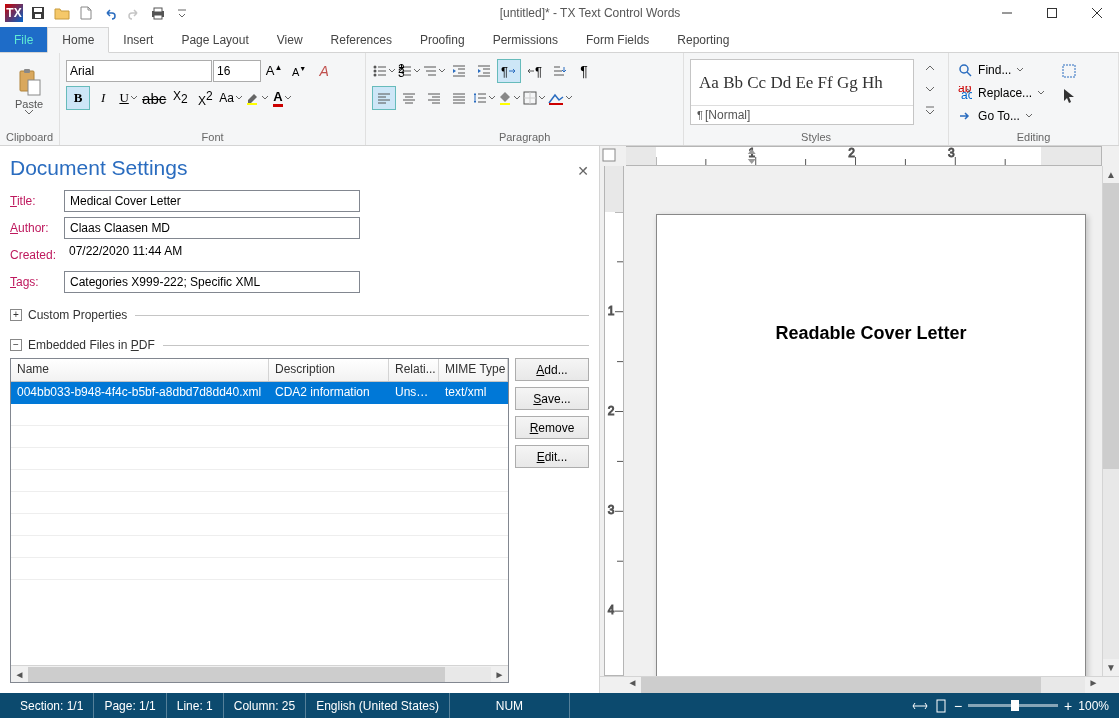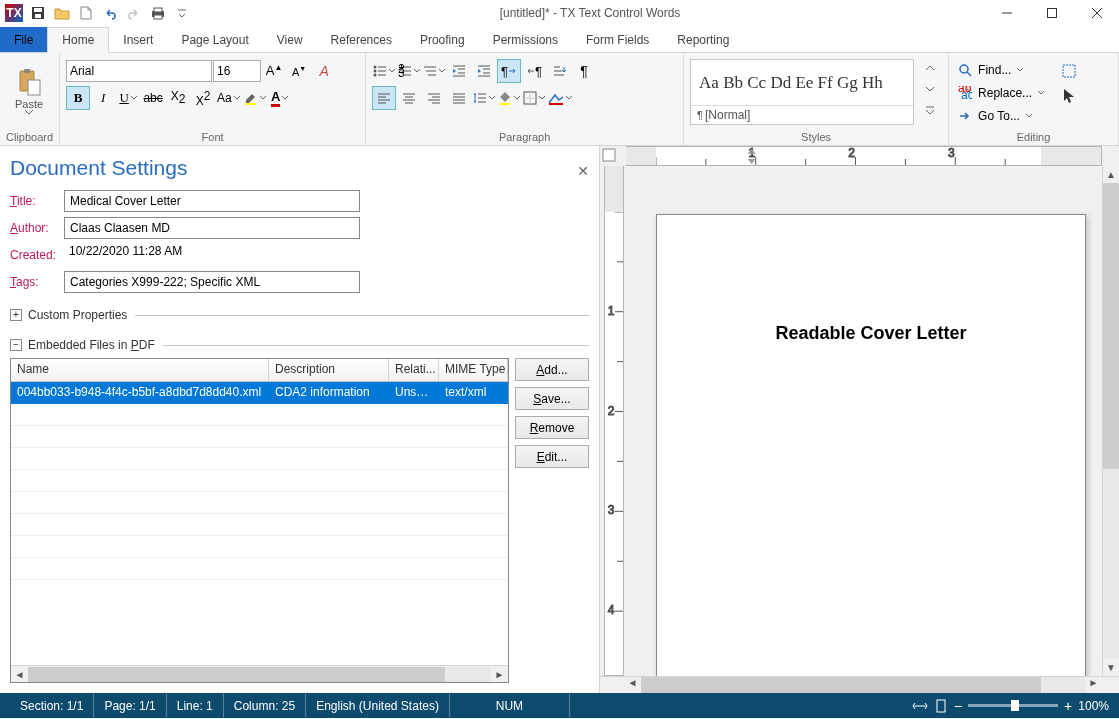"File" .tab.file { color: #000000 -> #5eead4 }
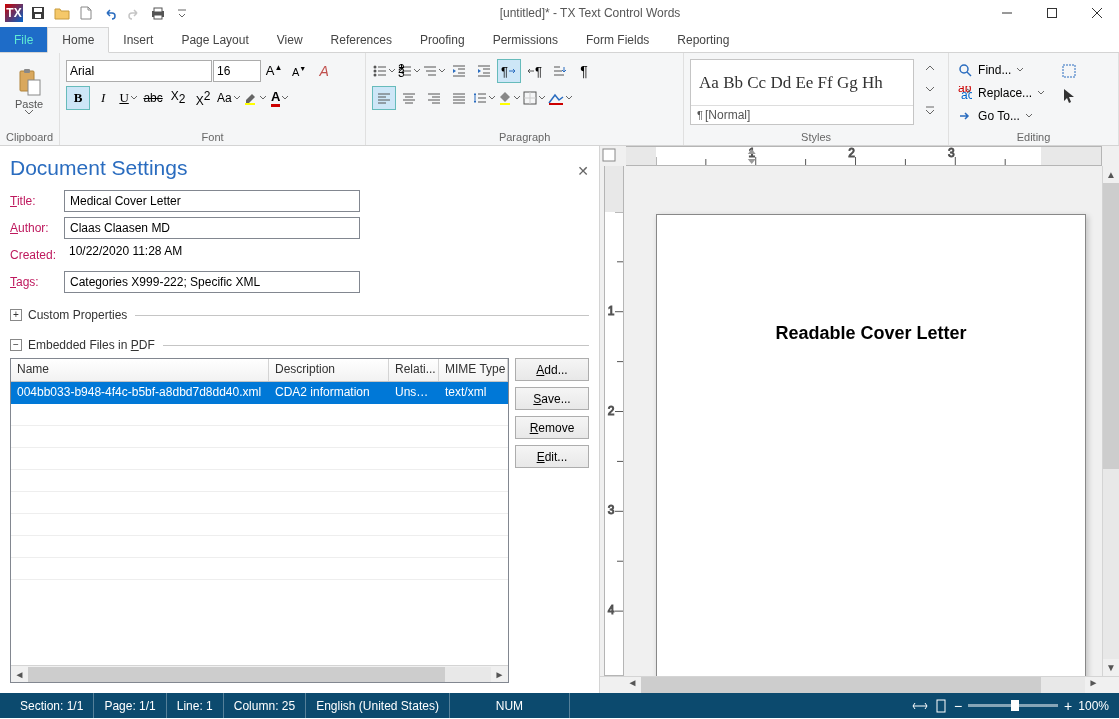"abc" span { font-size: 12px -> 15px }
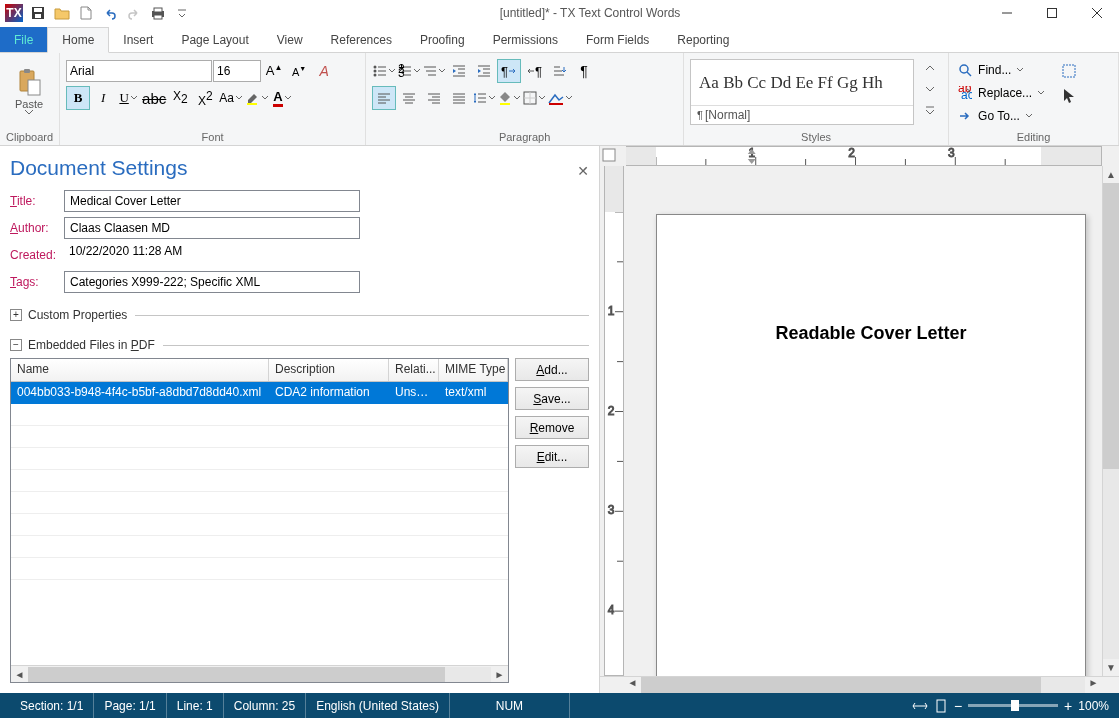"10/22/2020 11:28 AM" div.form-input { text: 10/22/2020 11:28 -> 07/22/2020 11:44 }
